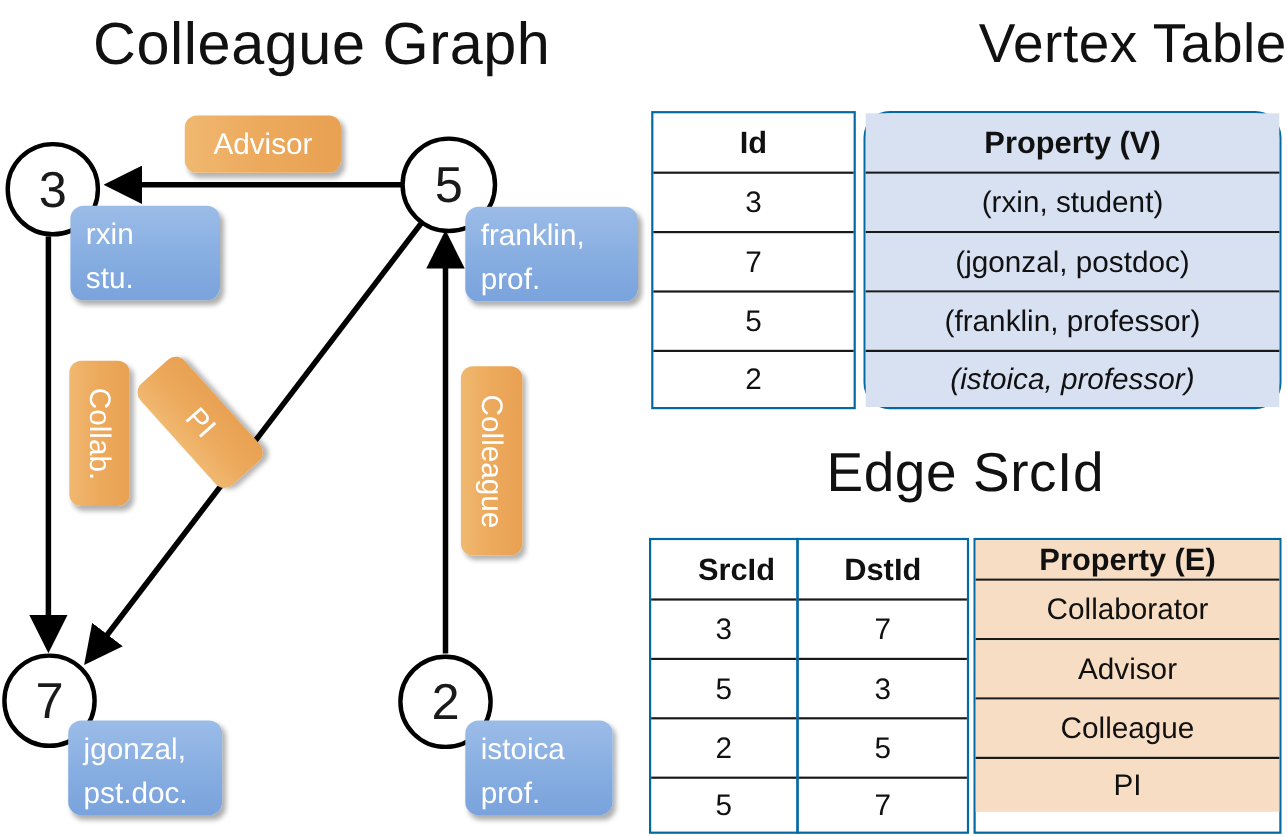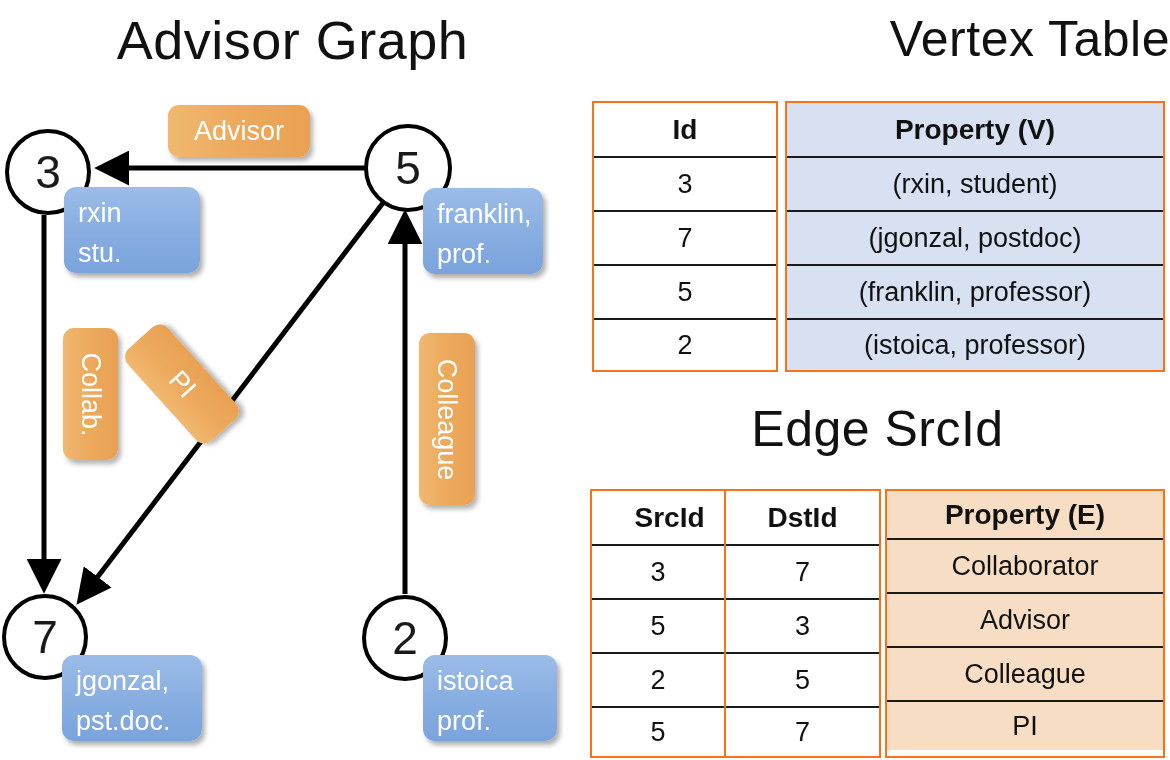"Advisor Graph" div.title { text: Advisor -> Colleague }
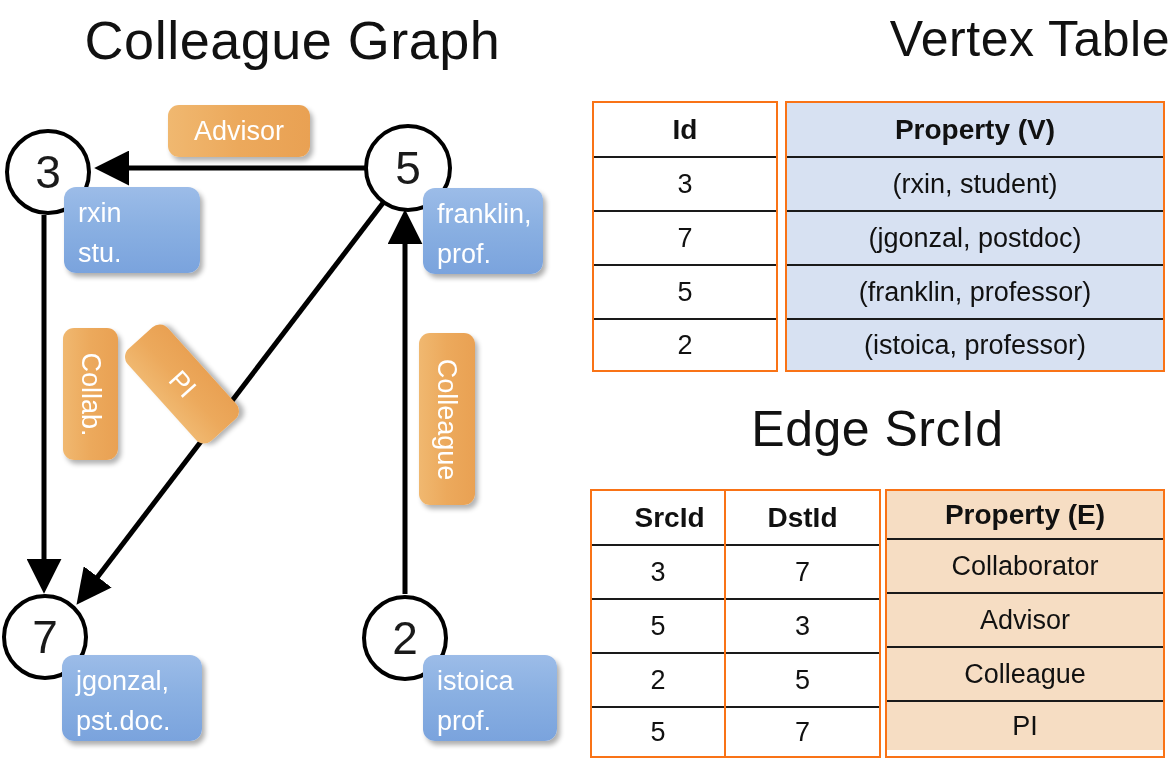"Id" .tblcol { border: 2px solid #f97316 -> 2px solid #0369a1 }
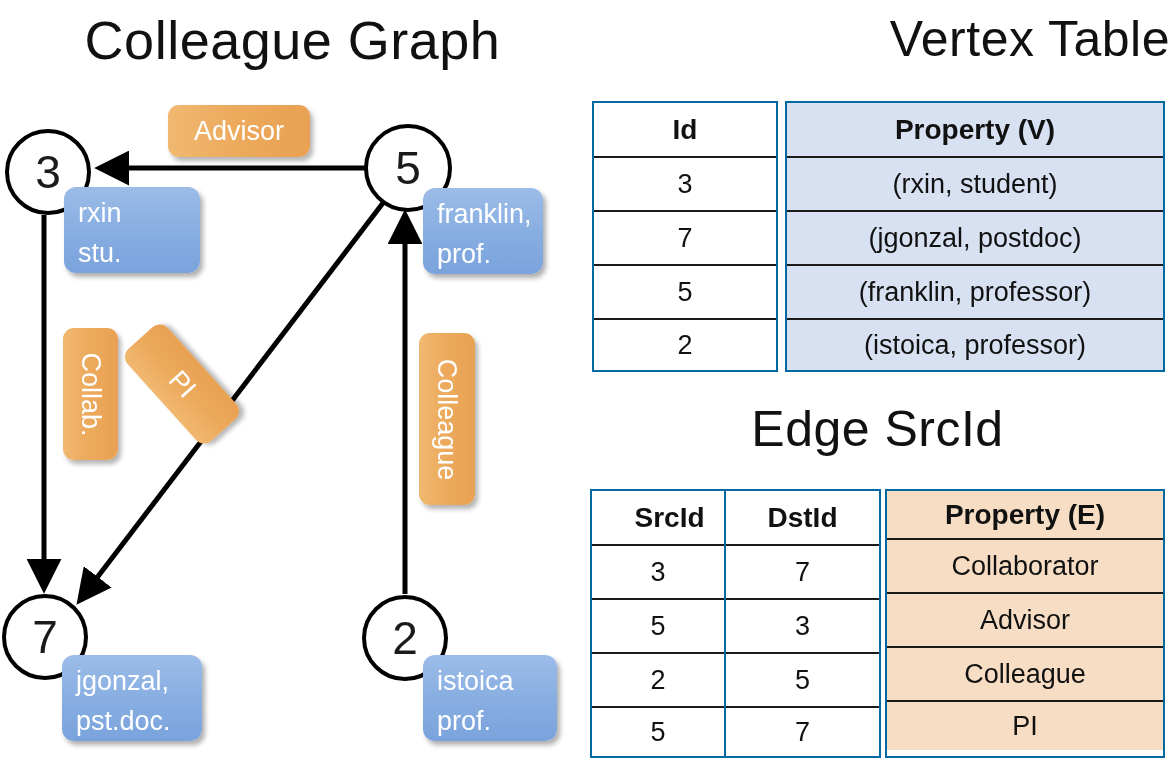"Property (V)" div.tblcol { border-radius: none -> 24px }
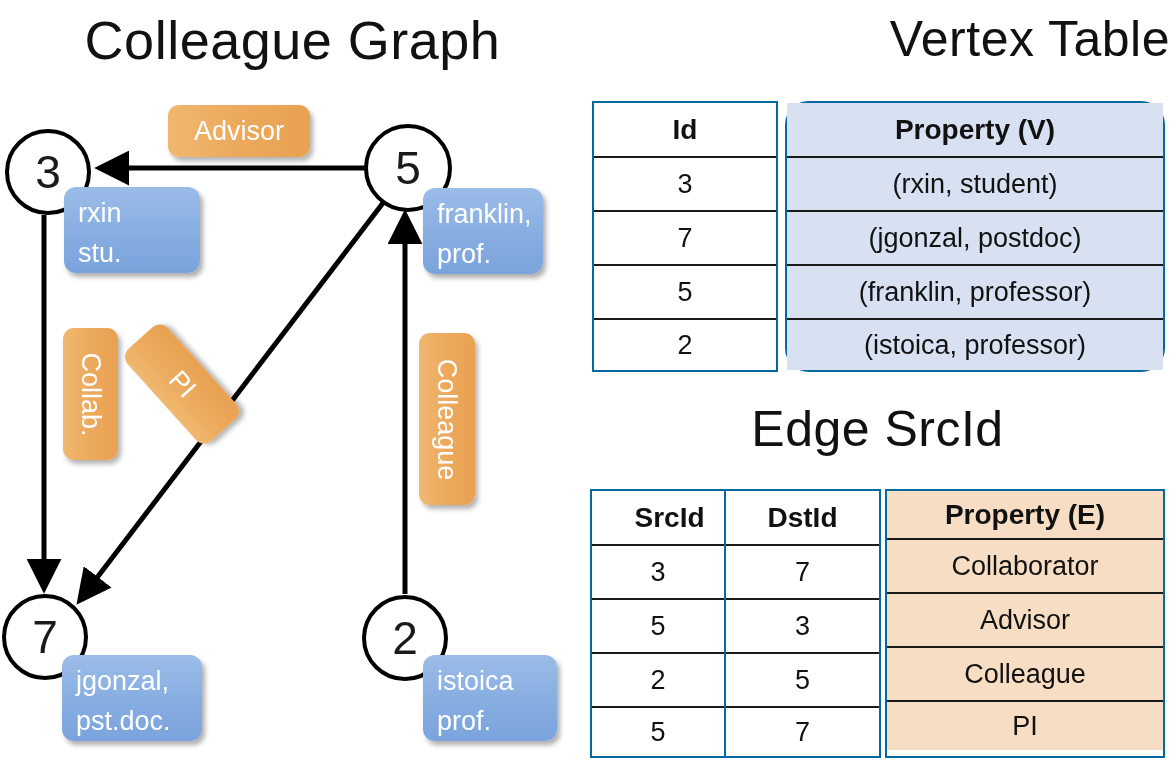"franklin," div.vprop { width: 120px -> 157px }
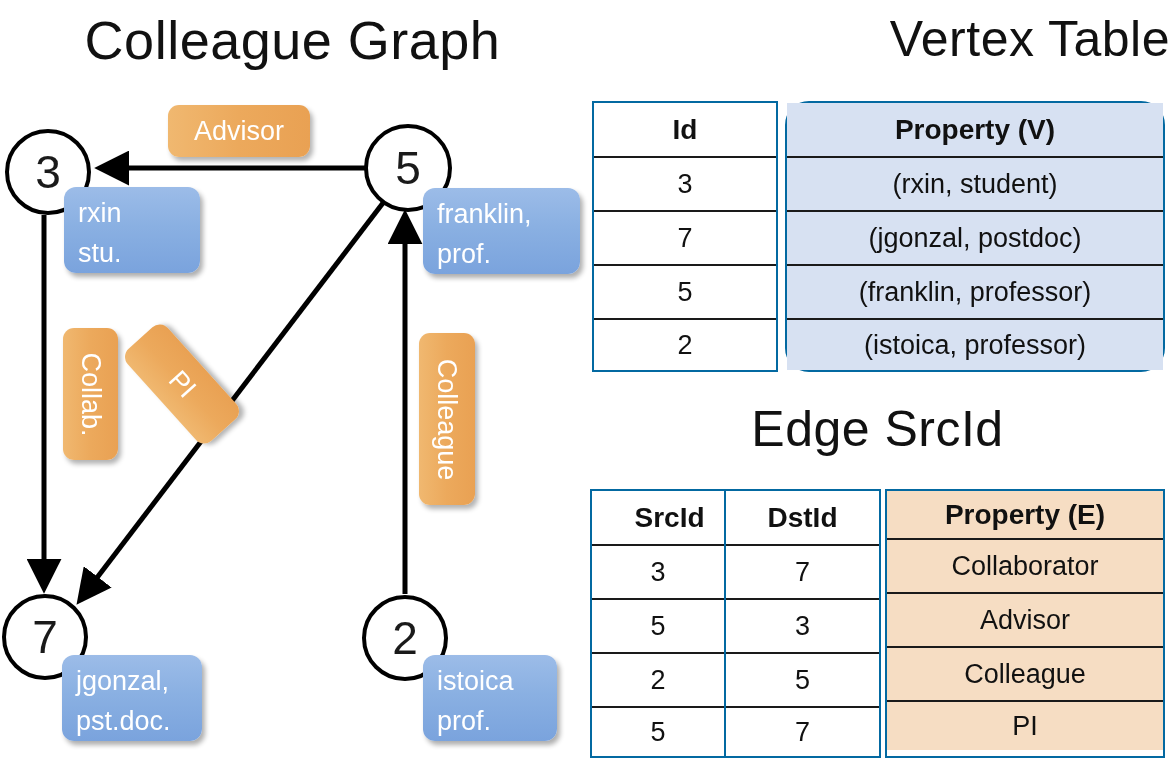"(istoica, professor)" div.cell { font-style: none -> italic }
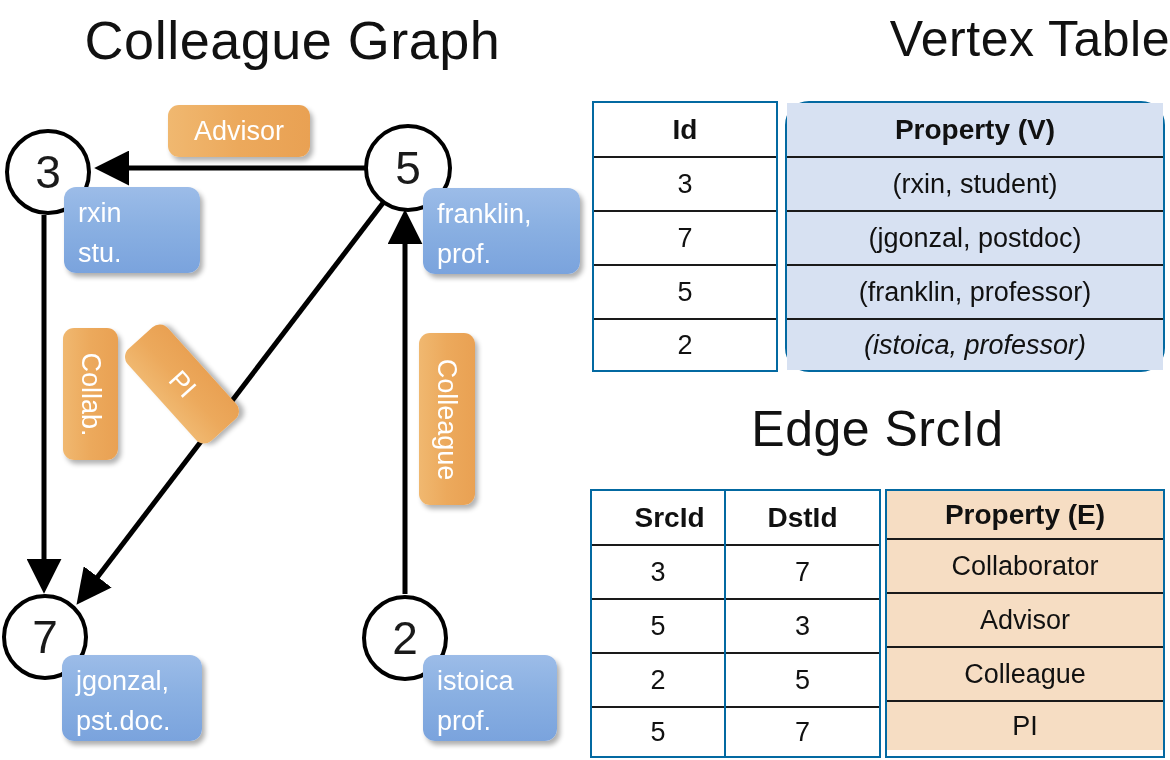"Property (E)" div.cell { height: 49px -> 37px }
